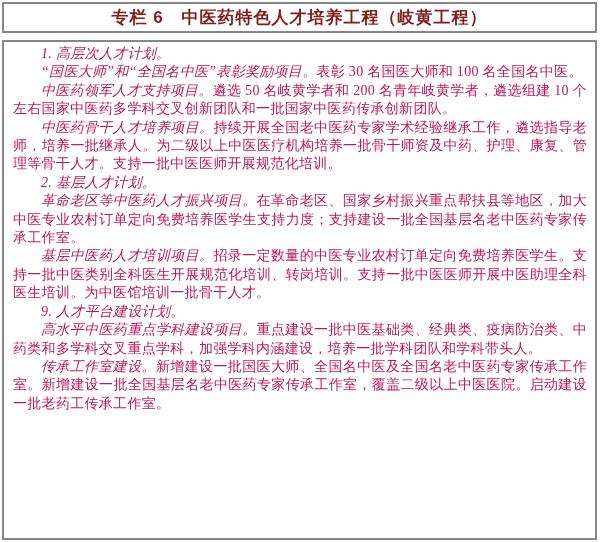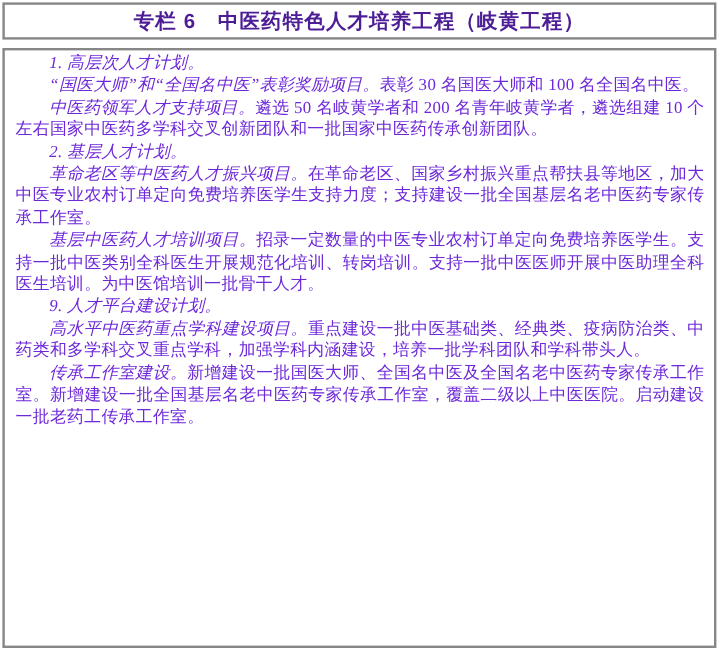"专栏 6 中医药特色人才培养工程（岐黄工程）" .title-text { color: #4c1d95 -> #7f1d1d }
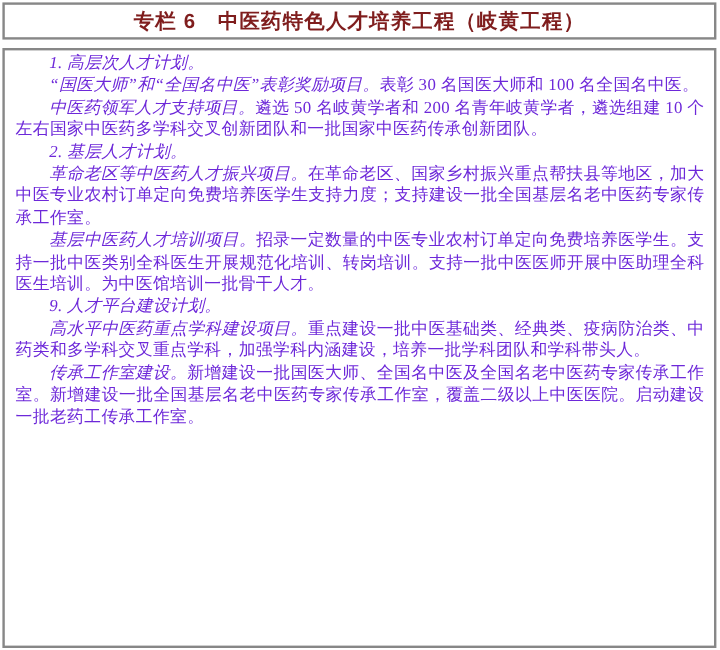"1. 高层次人才计划。" .para { color: #6d28d9 -> #be185d }
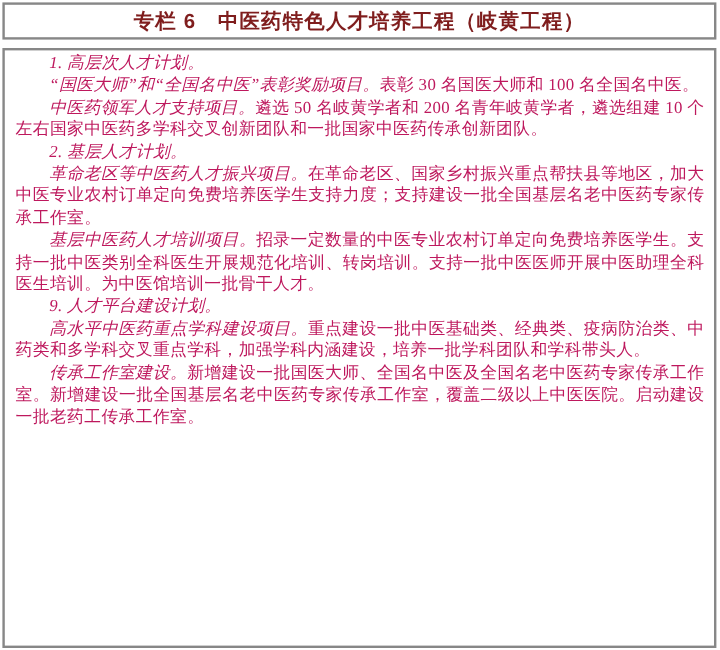"中医药骨干人才培养项目。持续开展全国老中医药专家学术经验继承工作，遴选指导老师，" p.para { html: none -> <p><span>中医药骨干人才培养项目。</span><span>持续开展全国老中医药专家学术经验继承工作，遴选指导老师，培养一批继承人。为二级以上中医医疗机构培养一批骨干师资及中药、护理、康复、管理等骨干人才。支持一批中医医师开展规范化培训。</span></p> }
